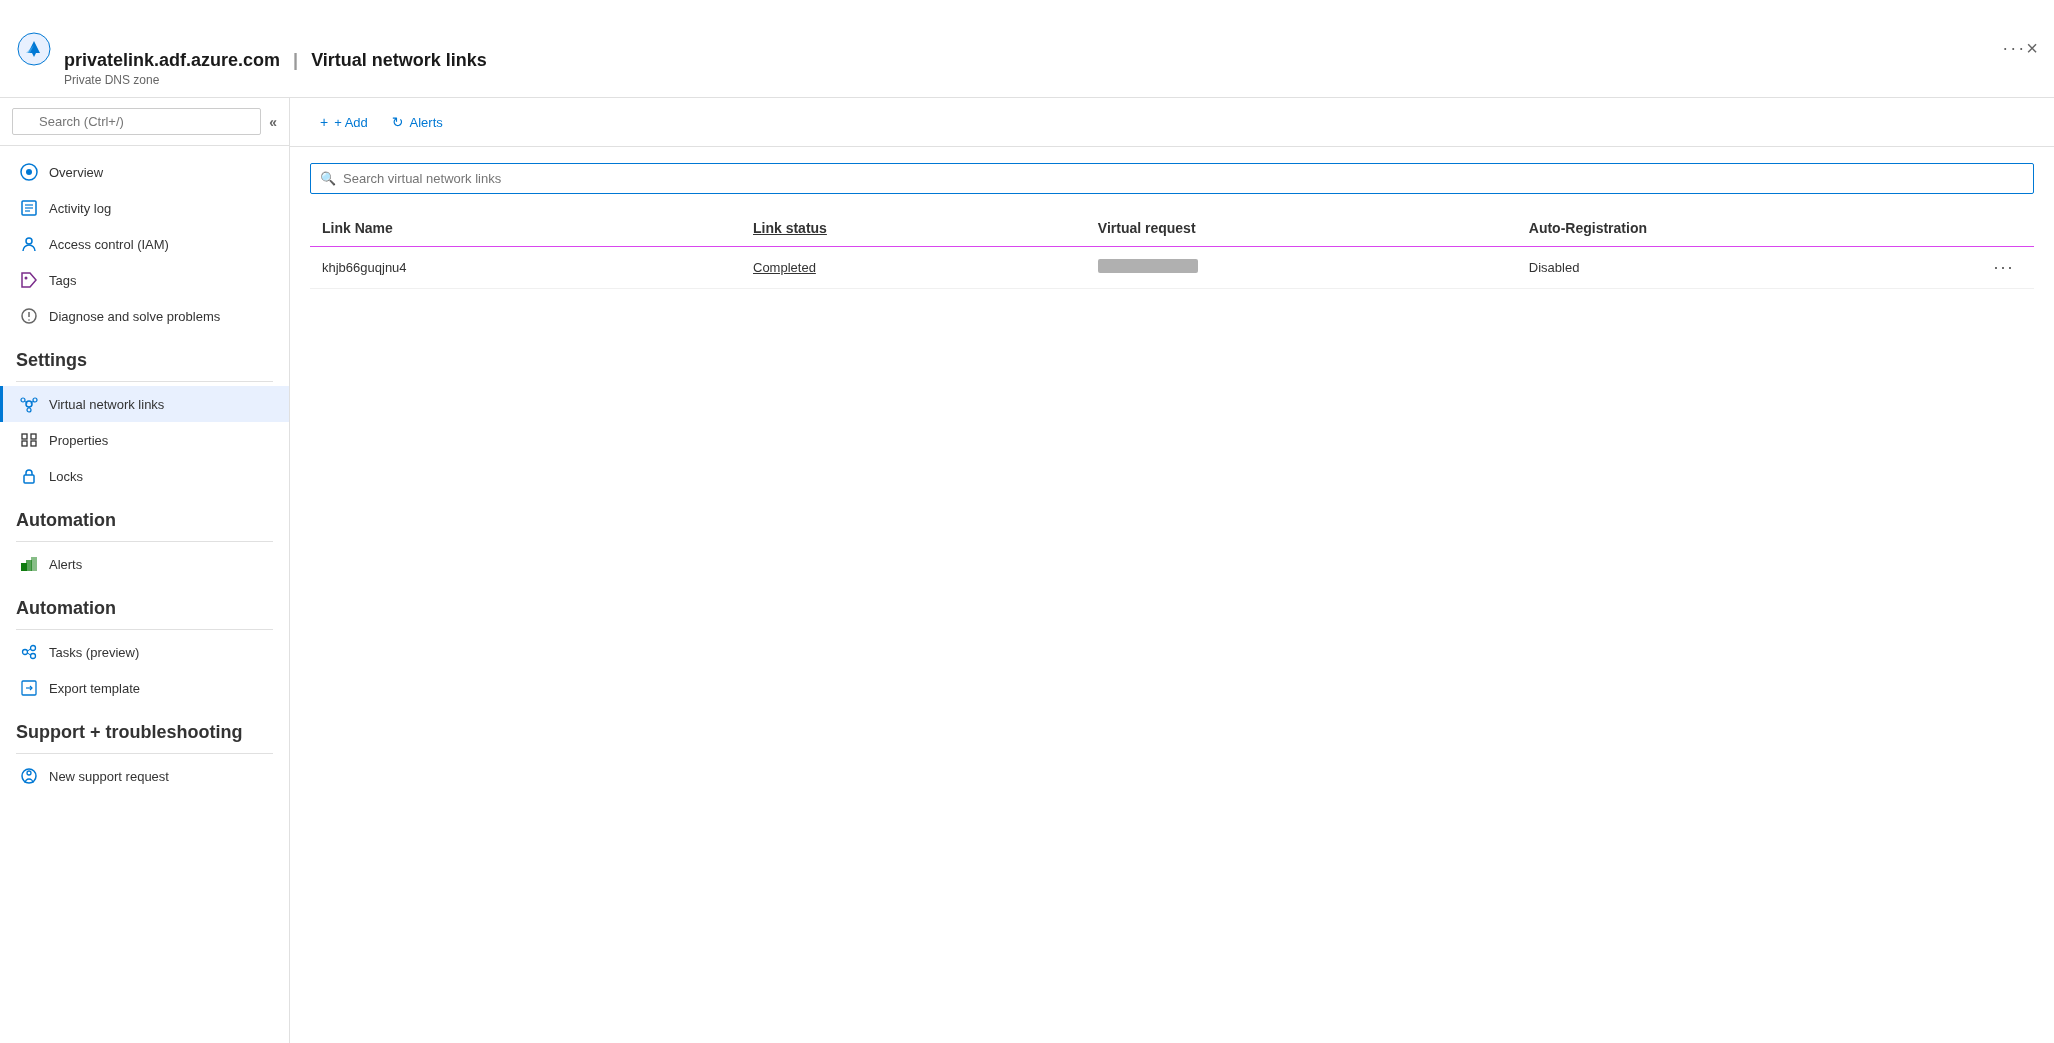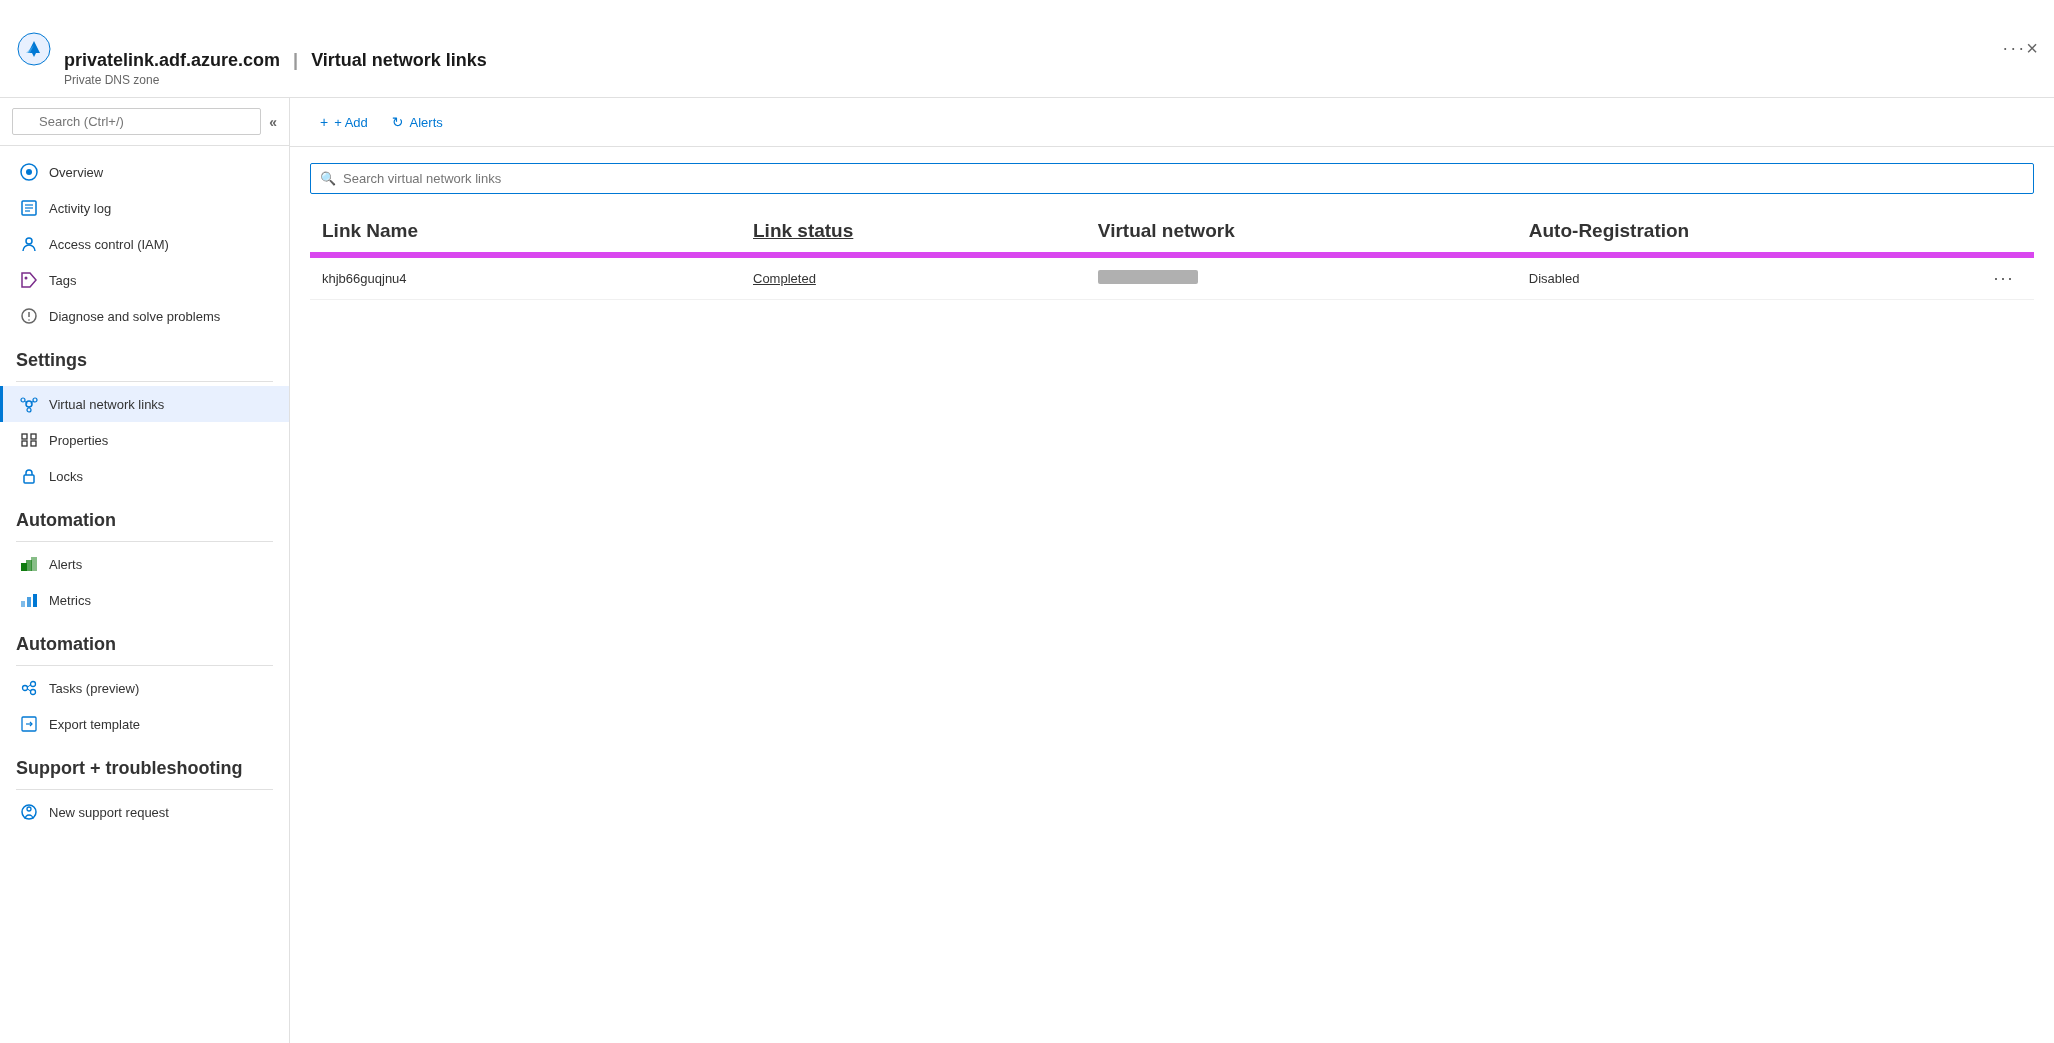"Link Name" .table th { border-bottom: 6px solid #d946ef -> 1px solid #d946ef; font-size: 19px -> 14px }
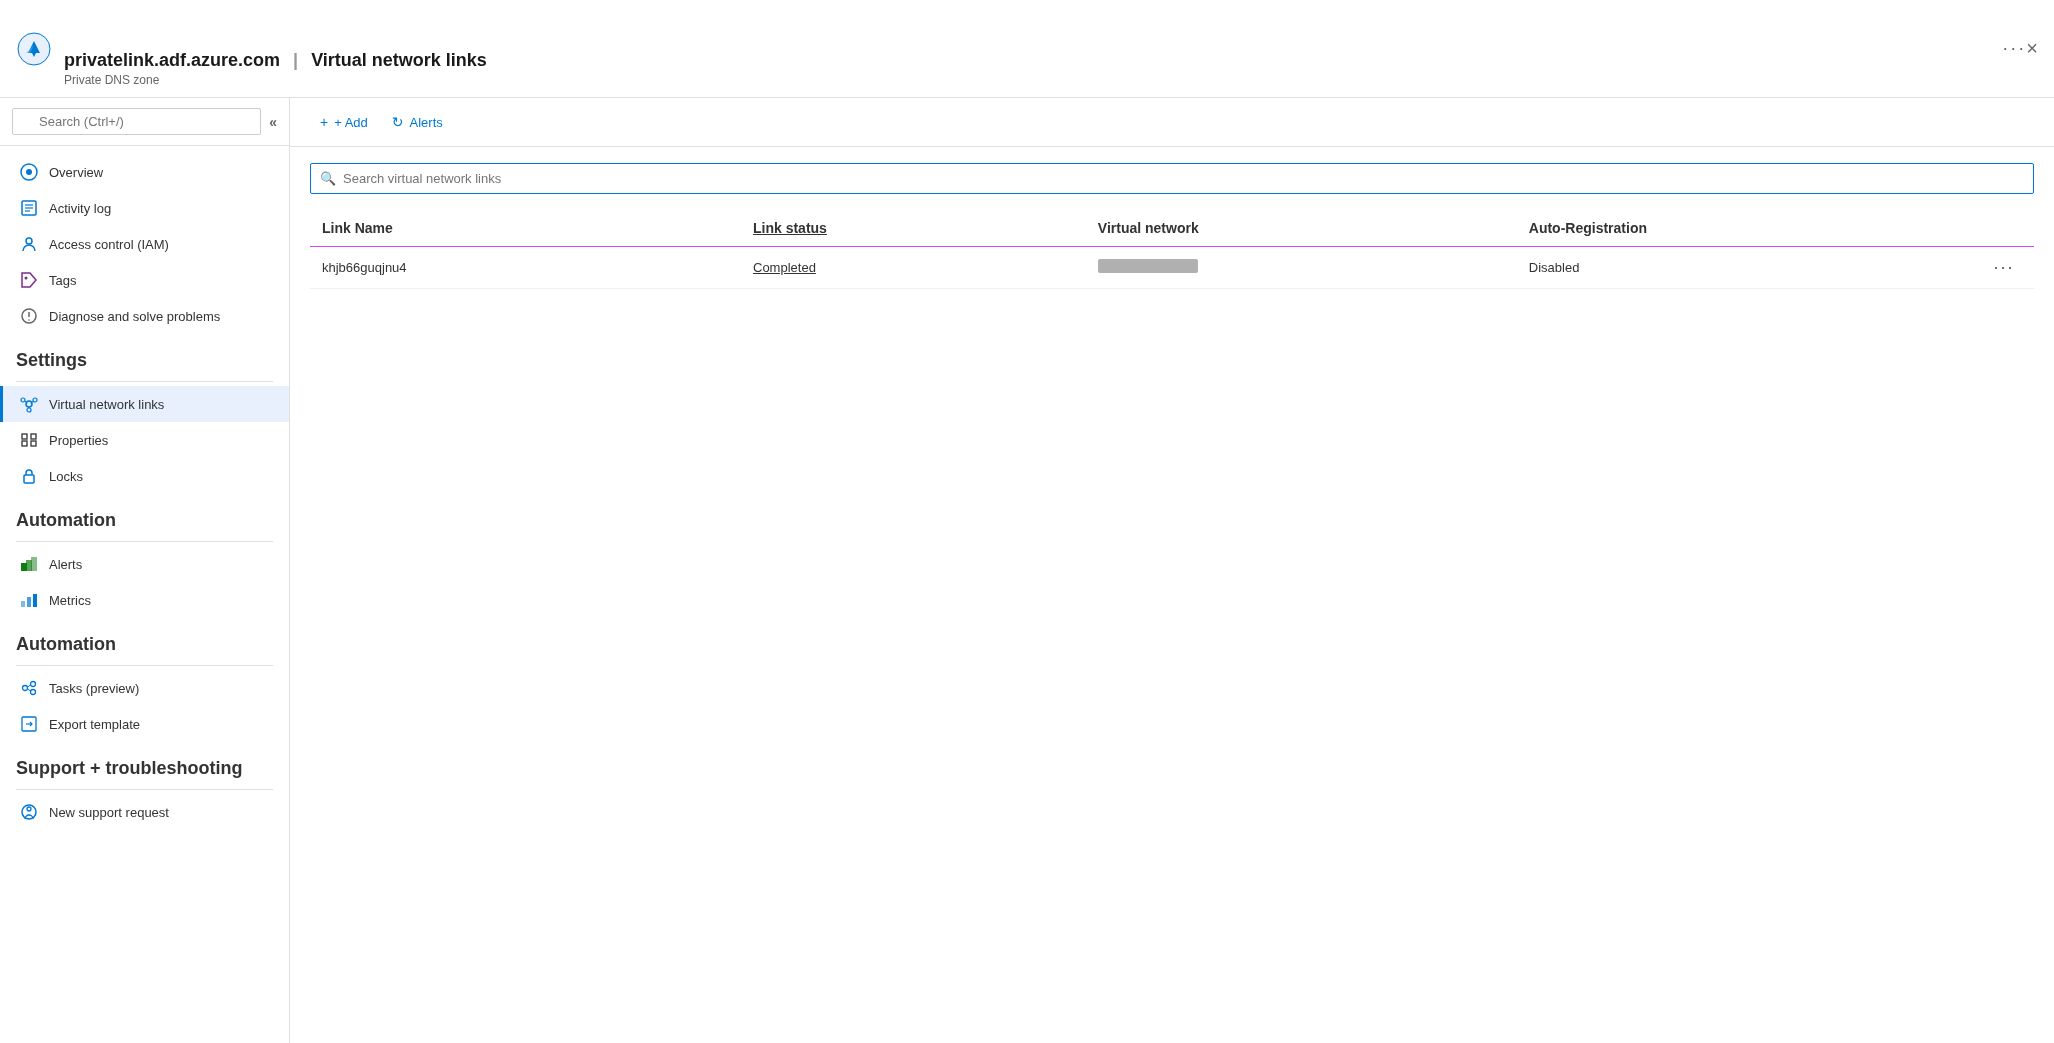"Virtual network" th.col-virtual-network { text: network -> request }
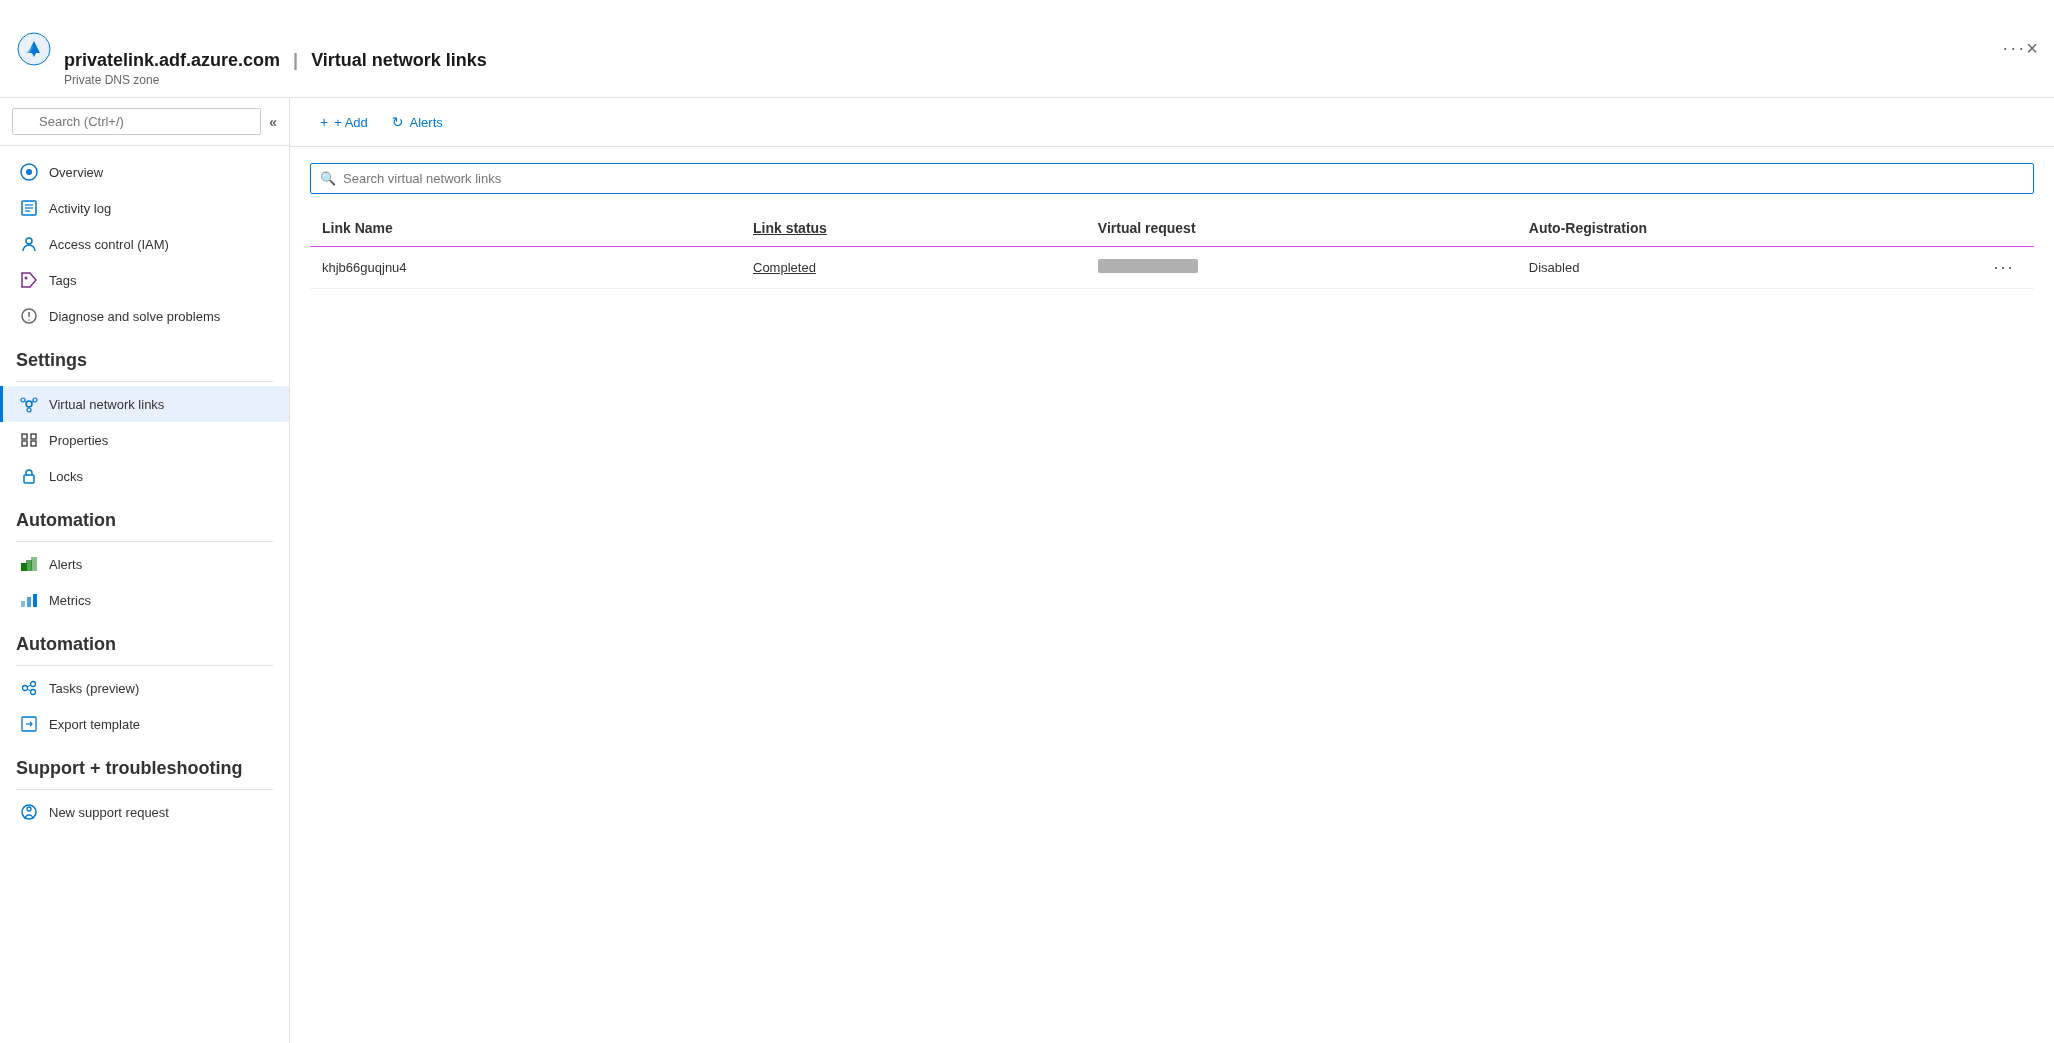"Metrics" div.sidebar-item { html: <div> <span> <svg> <rect></rect> <rect></rect> <rect></rect> </svg> </span> <span>Metrics</span> </div> -> none }
